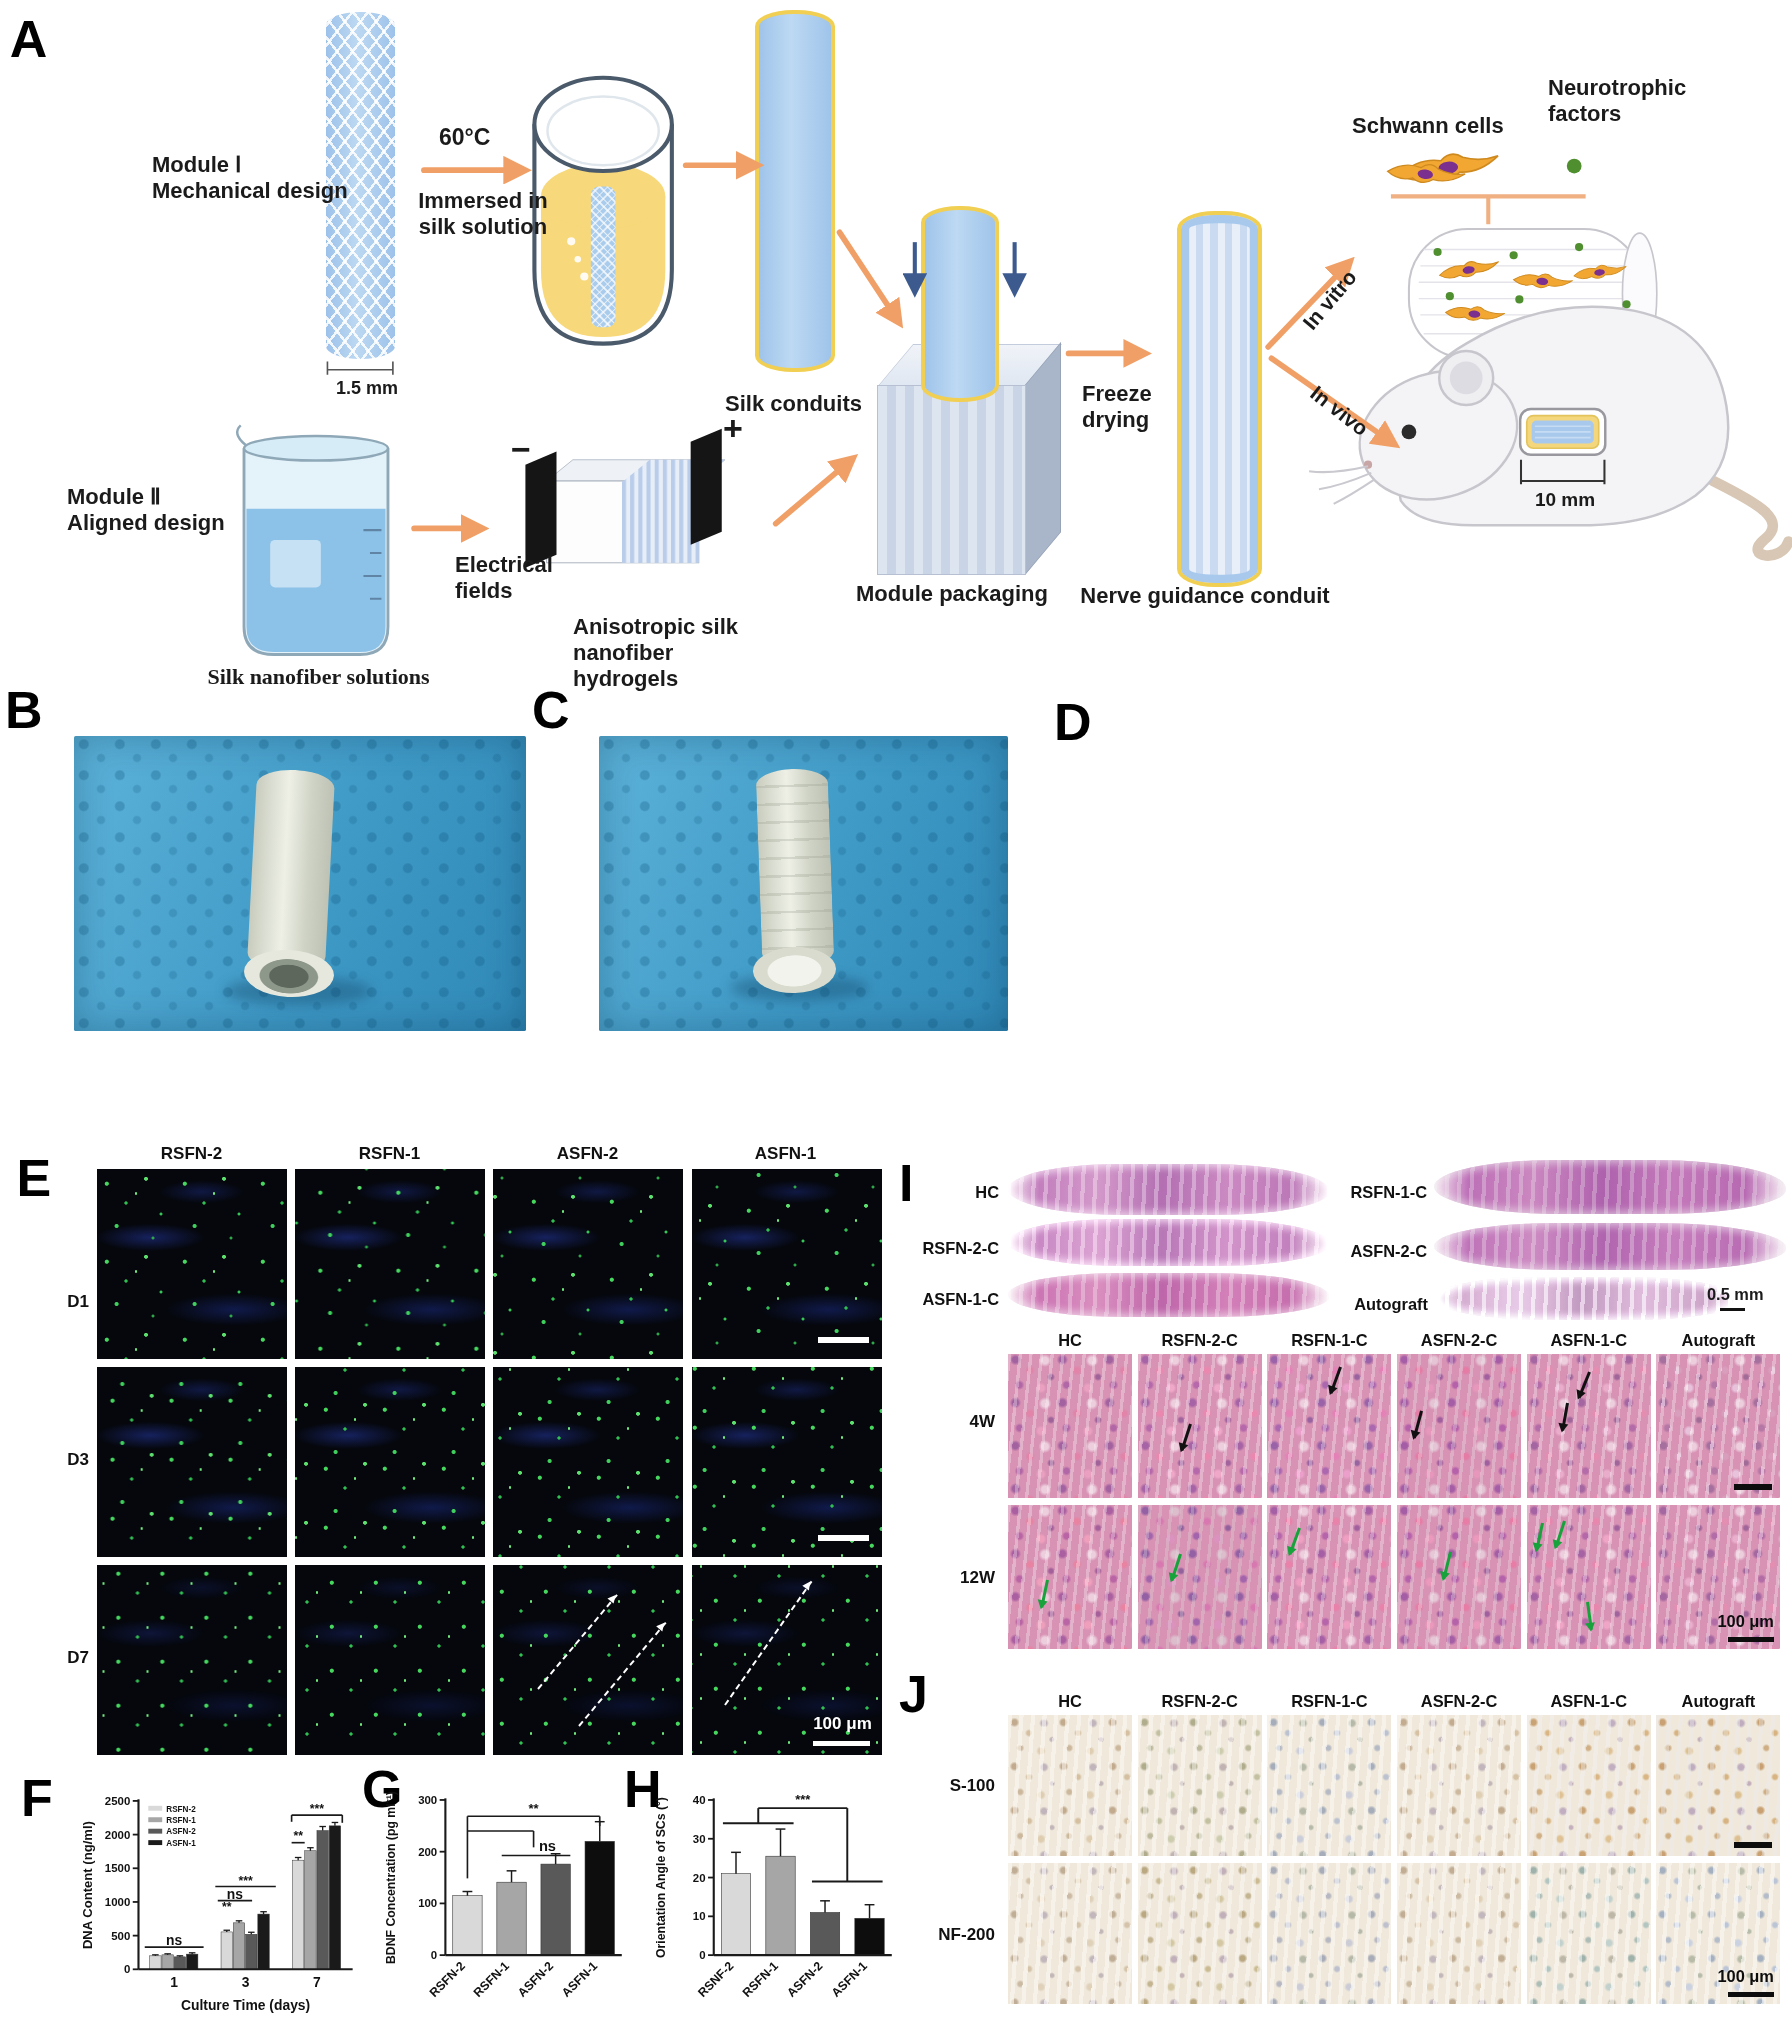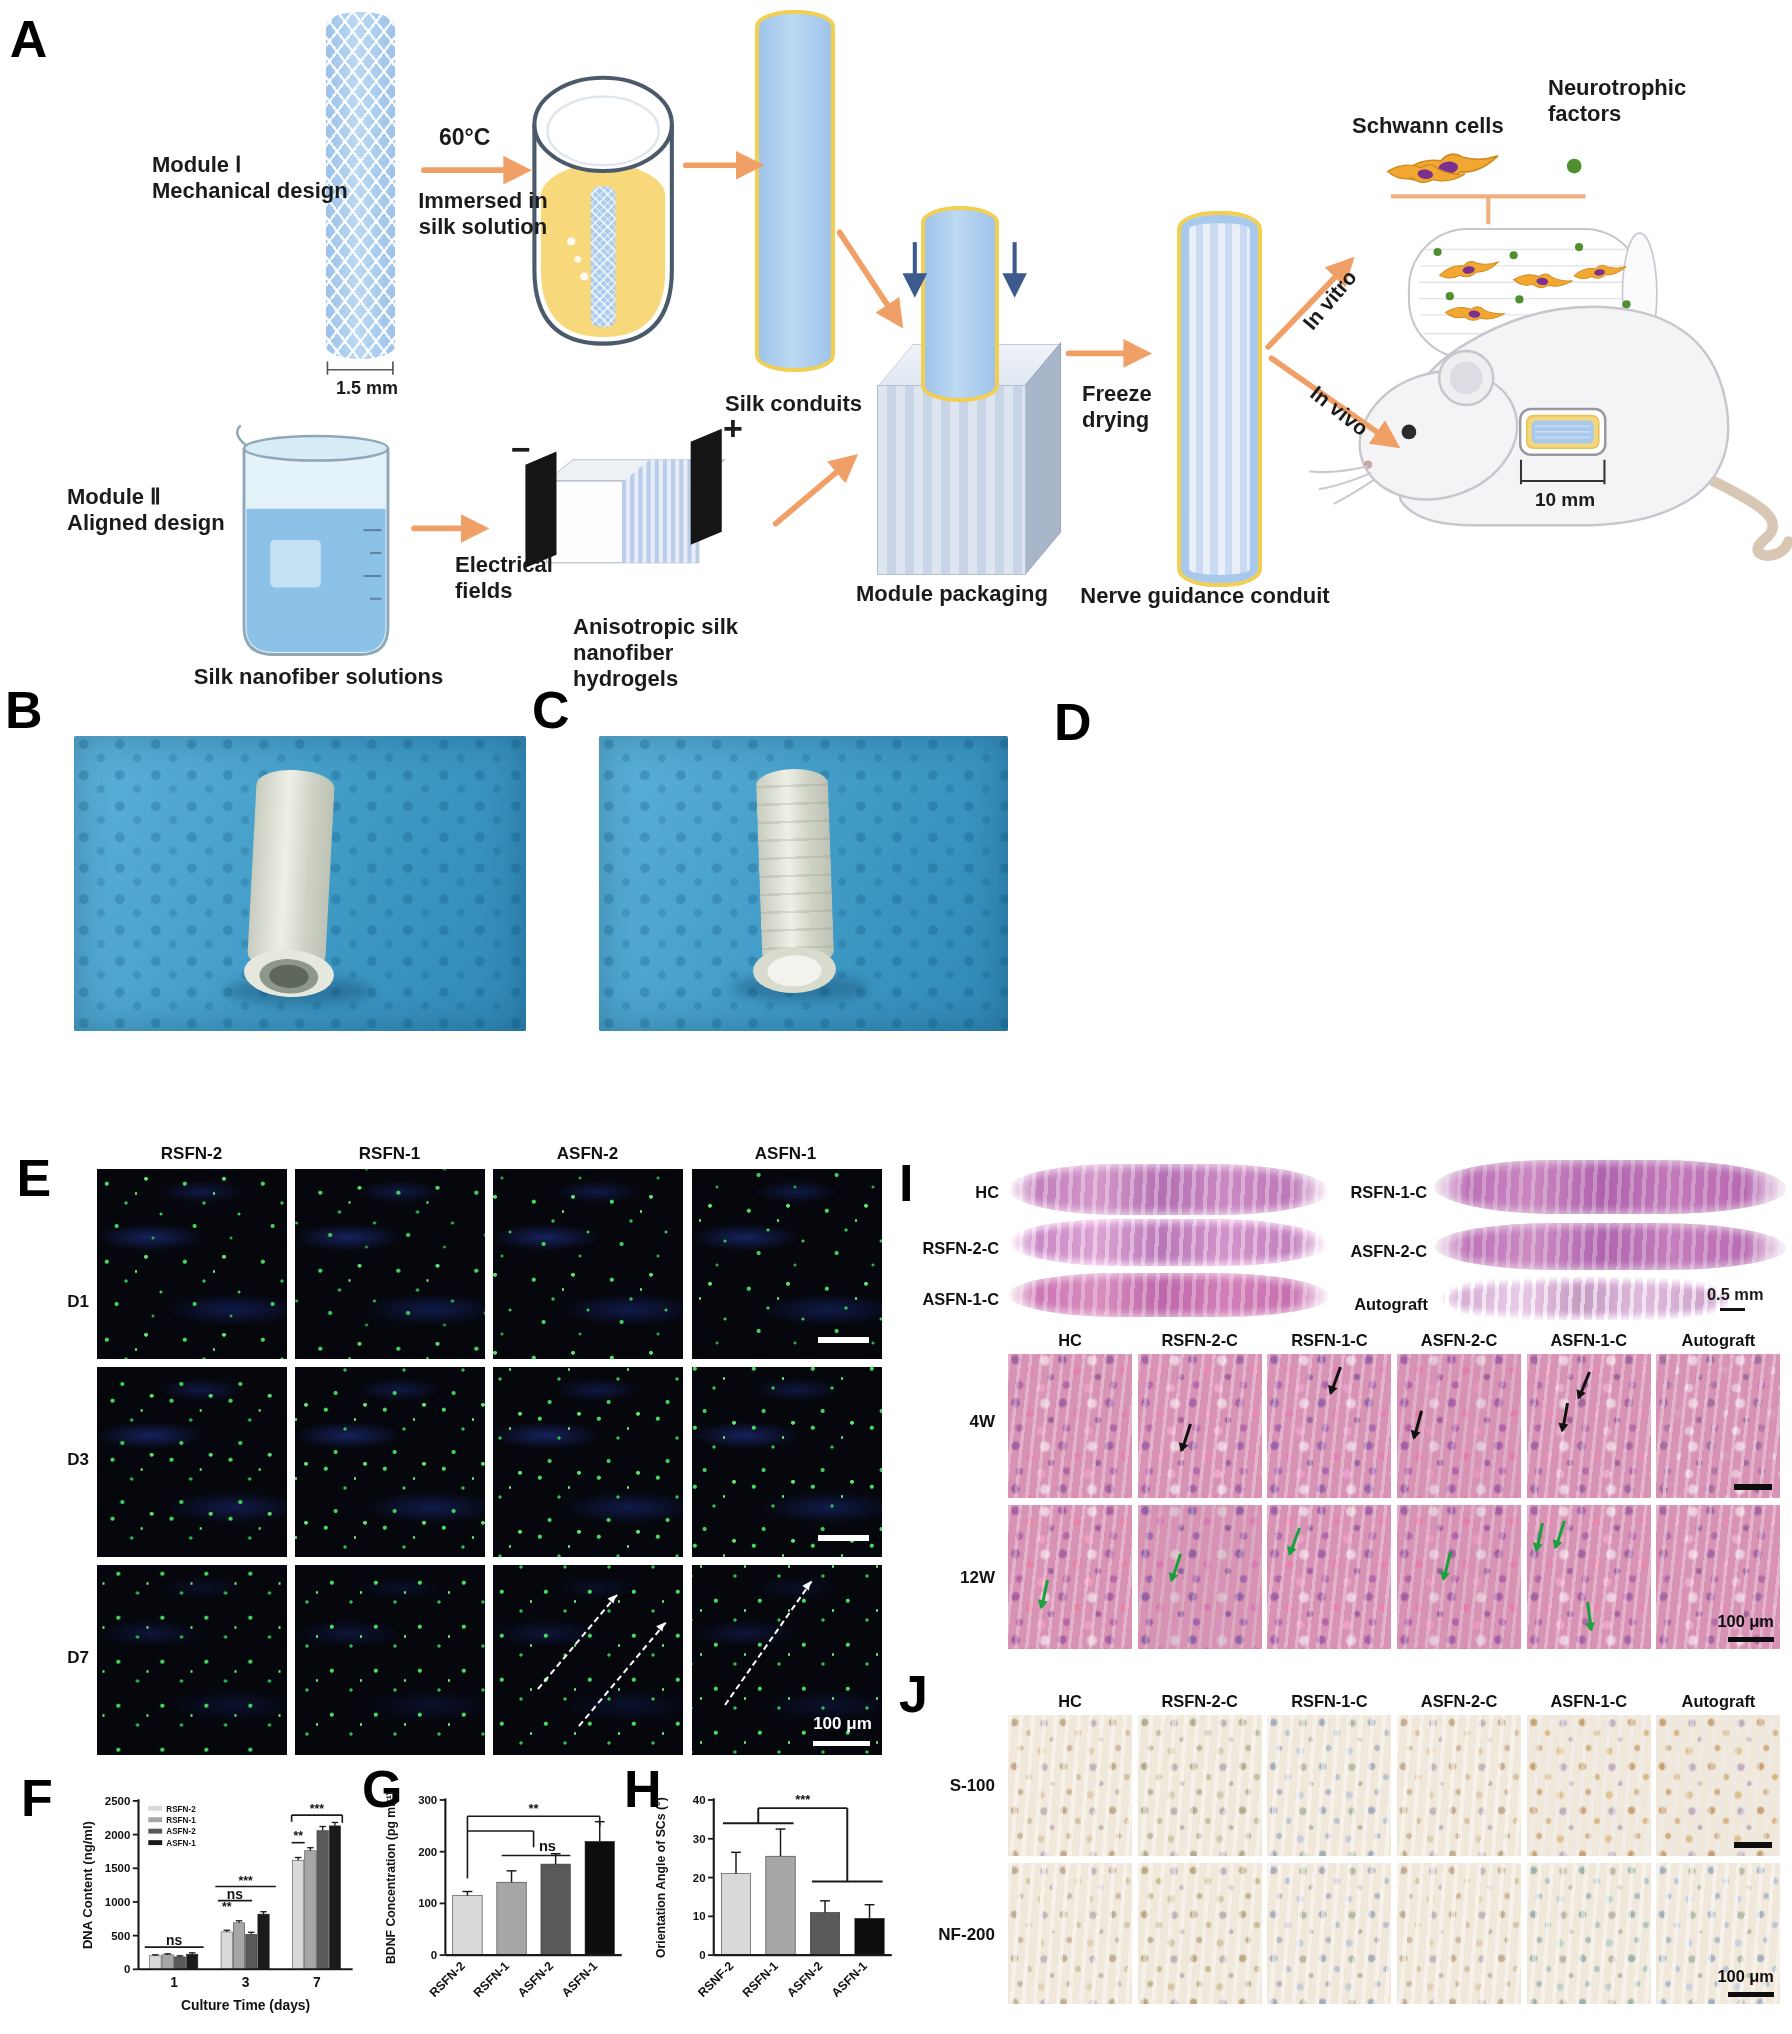"Silk nanofiber solutions" div.lbl { font-family: none -> Liberation Serif, serif }
